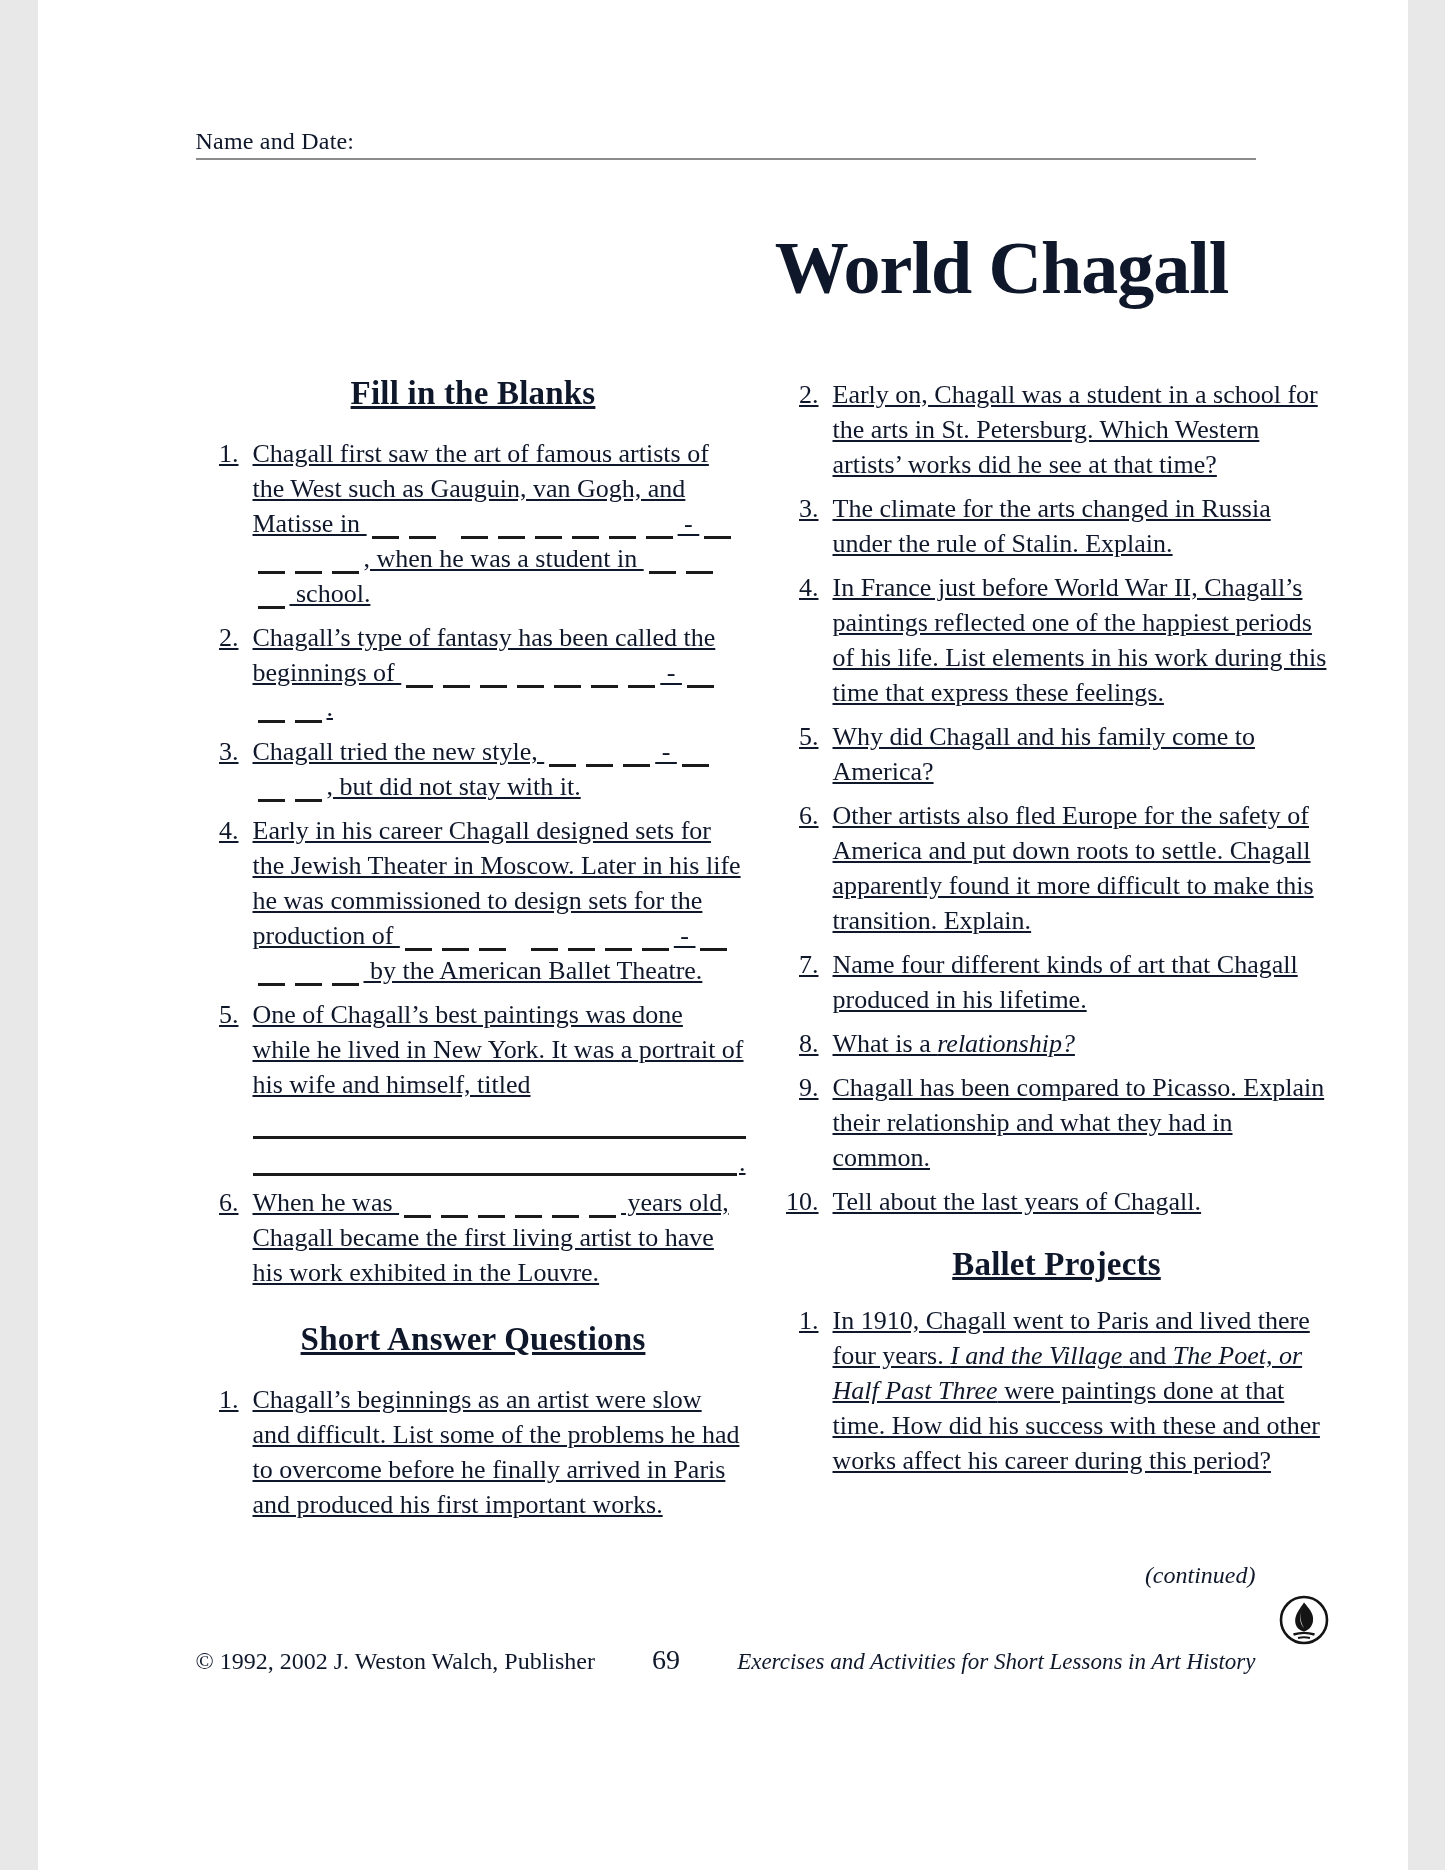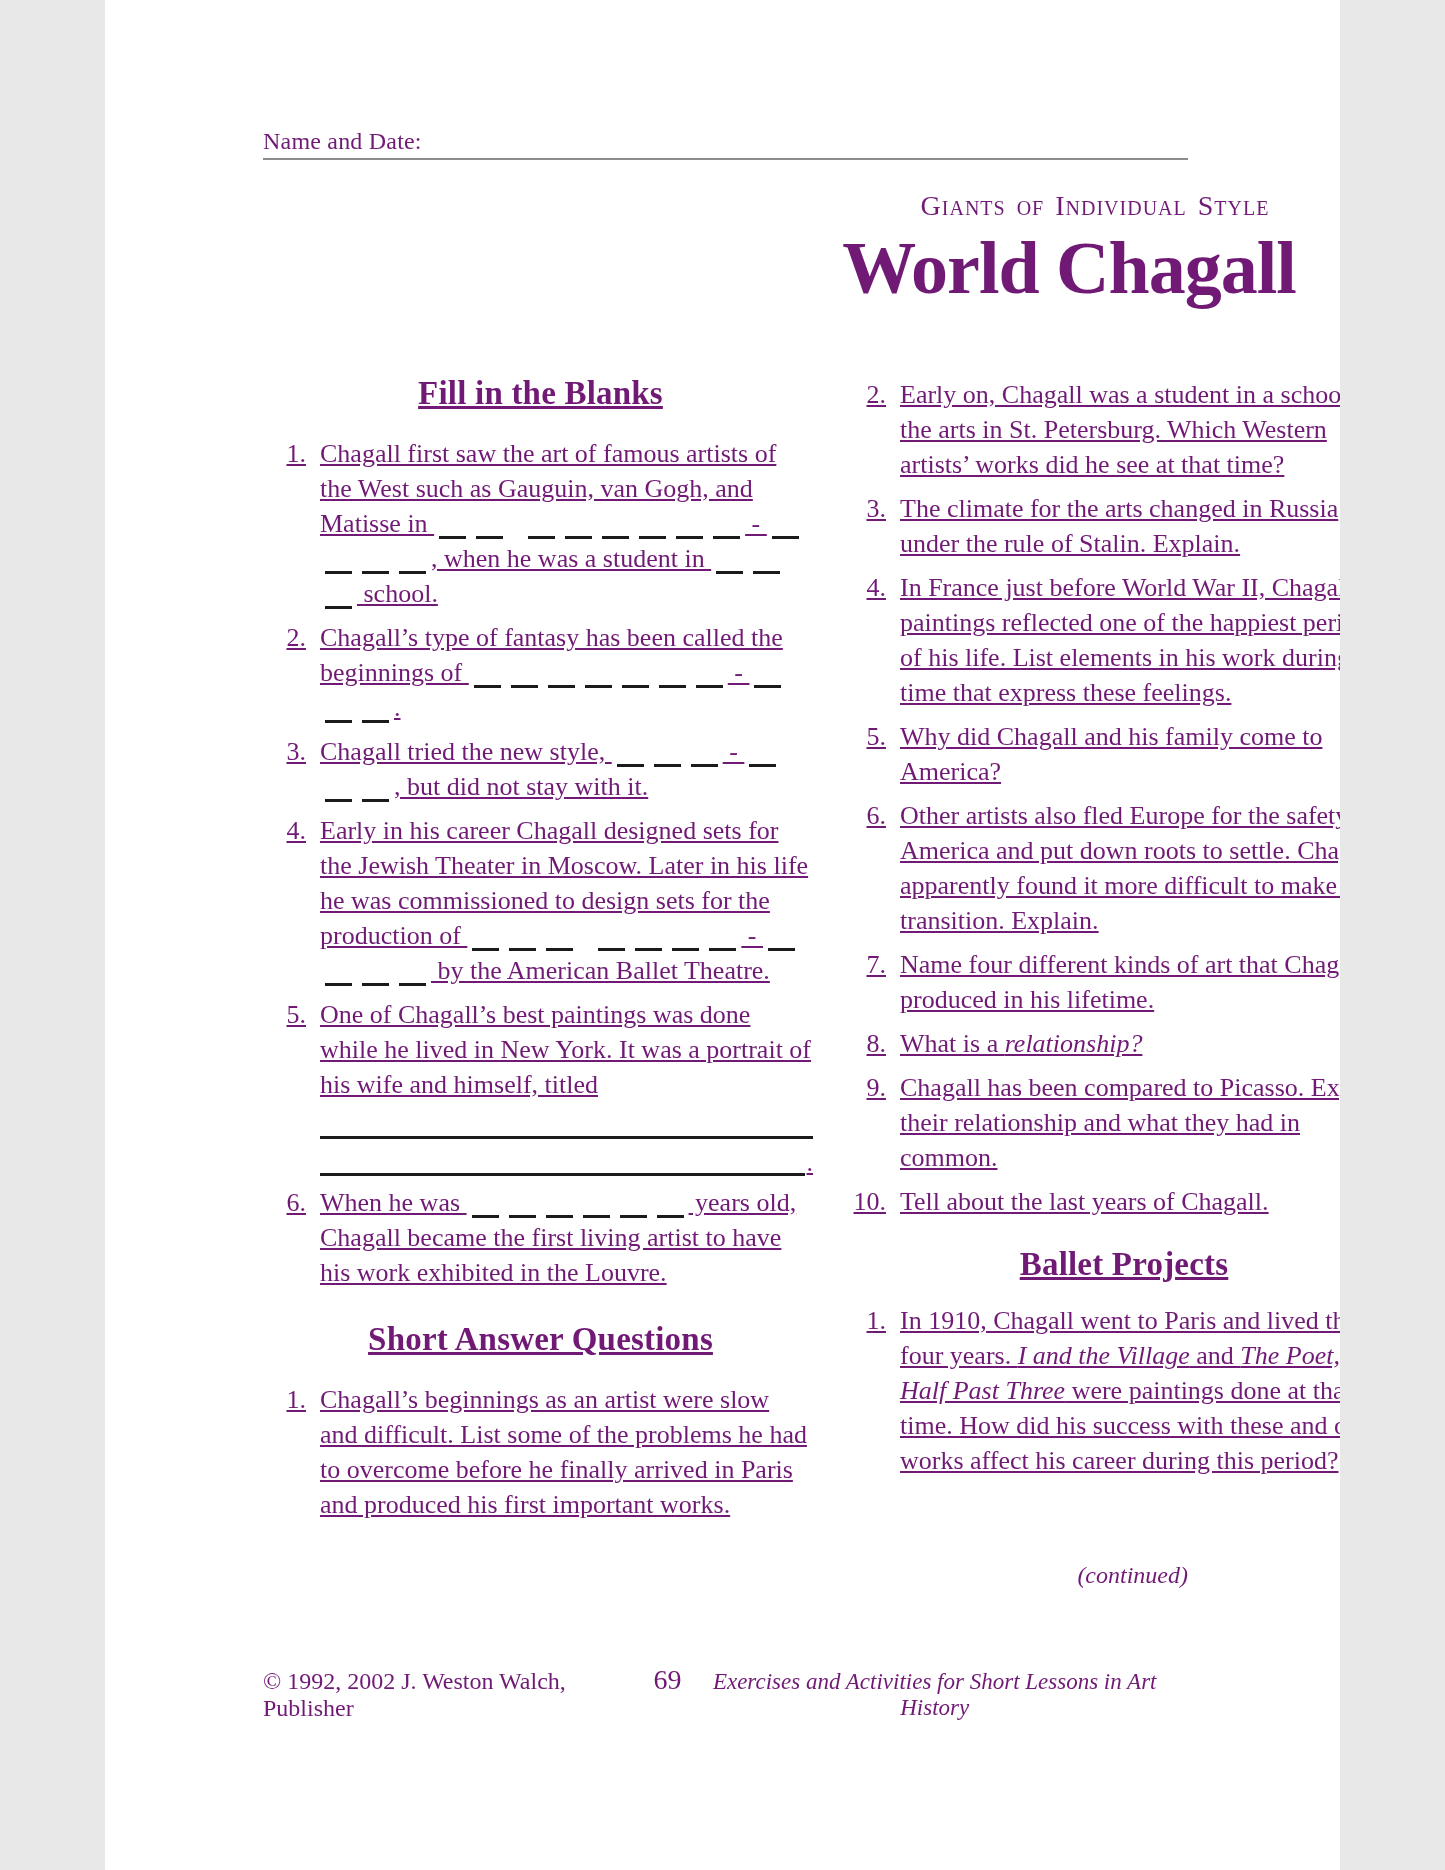"Name and Date:" .page { color: #701a75 -> #0f172a; padding-left: 20px -> none; width: 1215px -> 1370px }
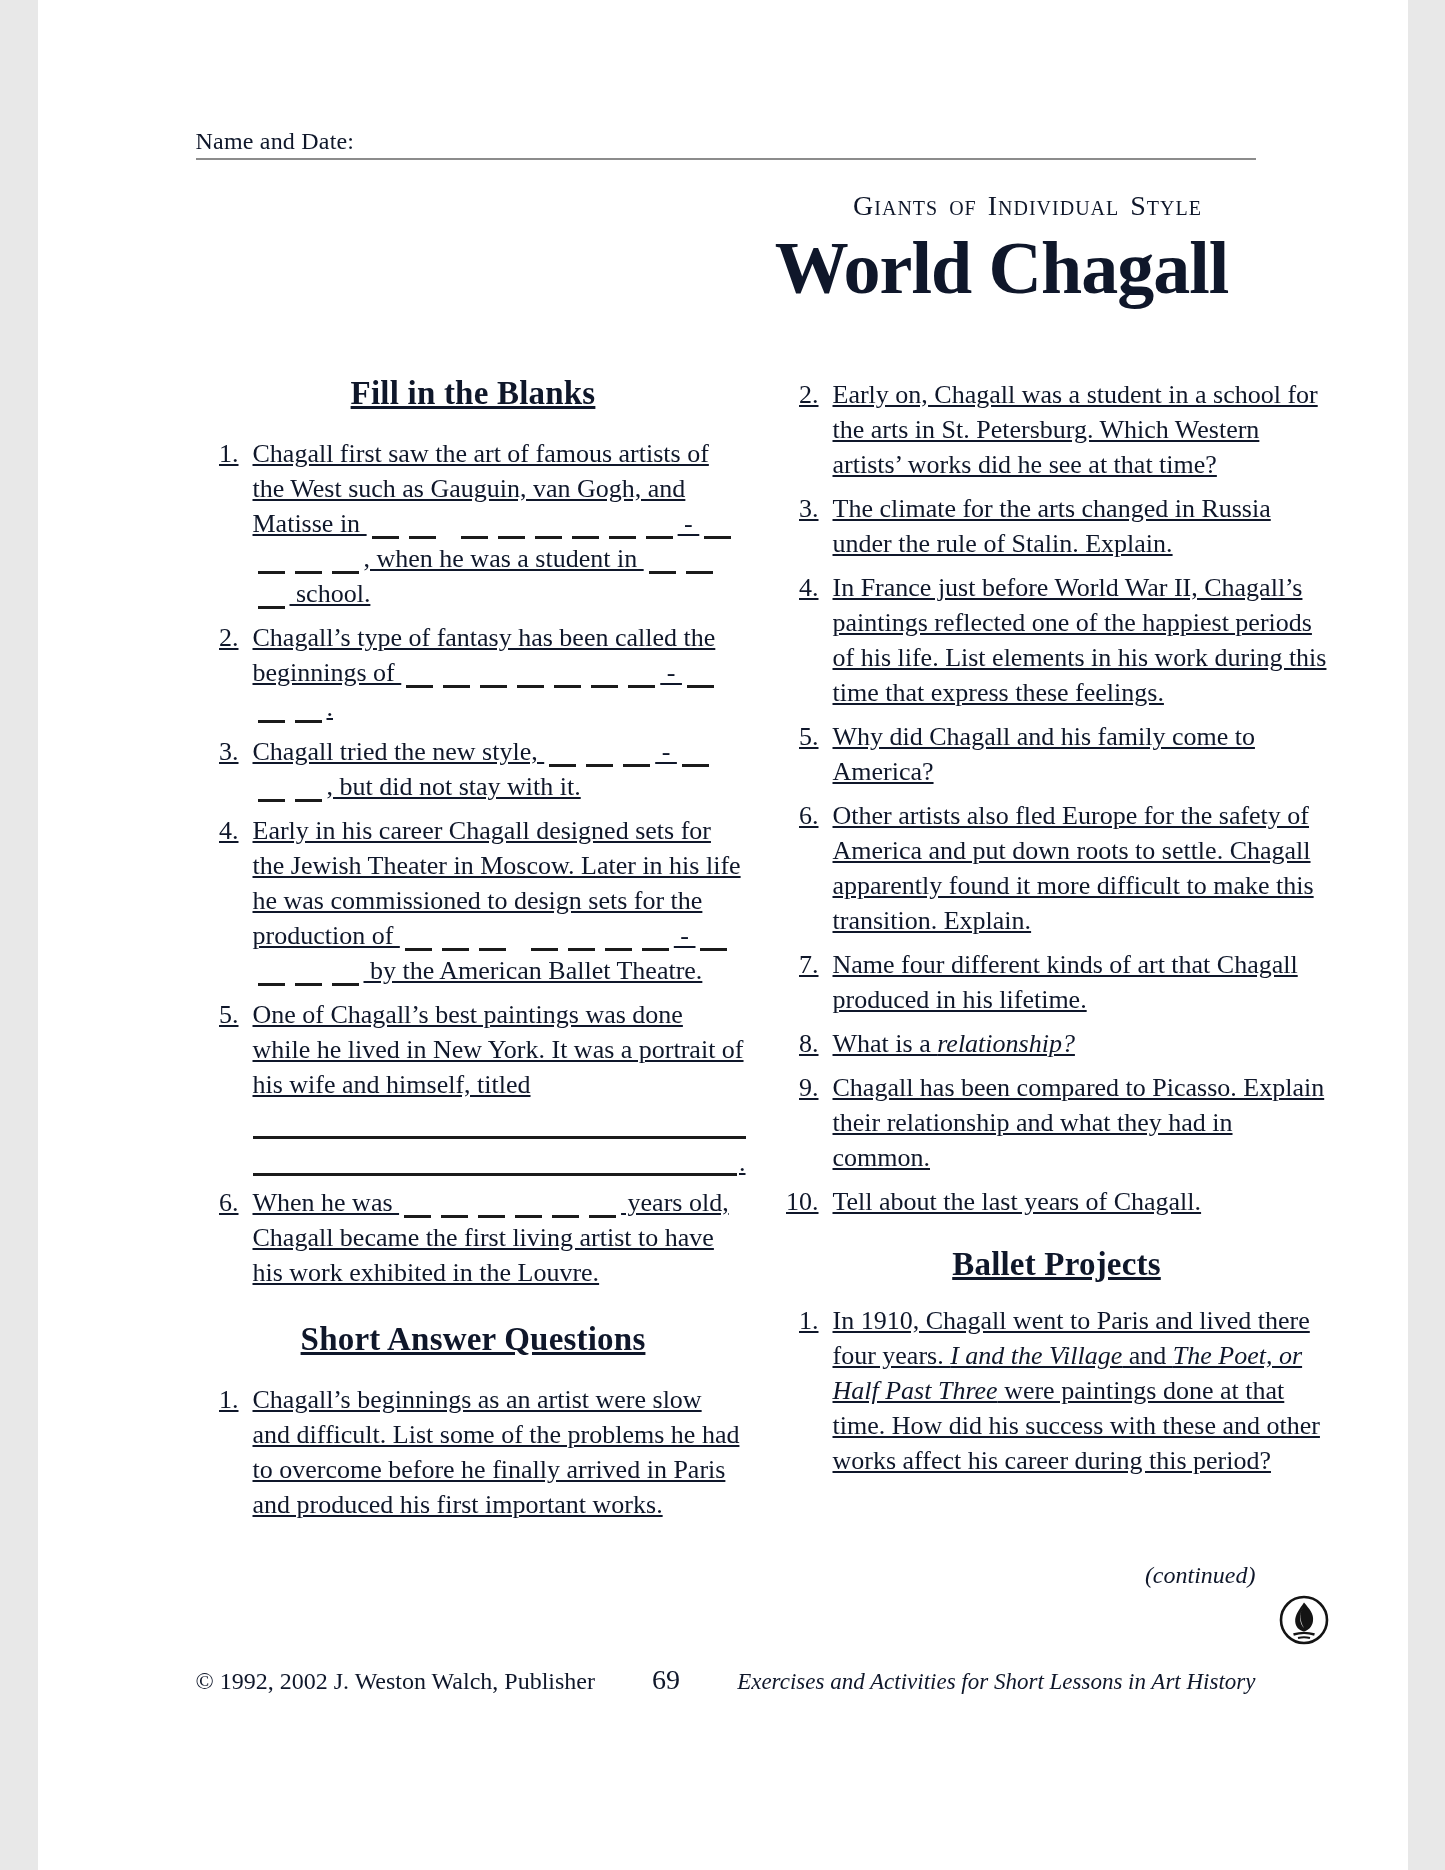"Giants of Individual Style" div.eyebrow { html: <div>Giants of Individual Style</div> -> none }
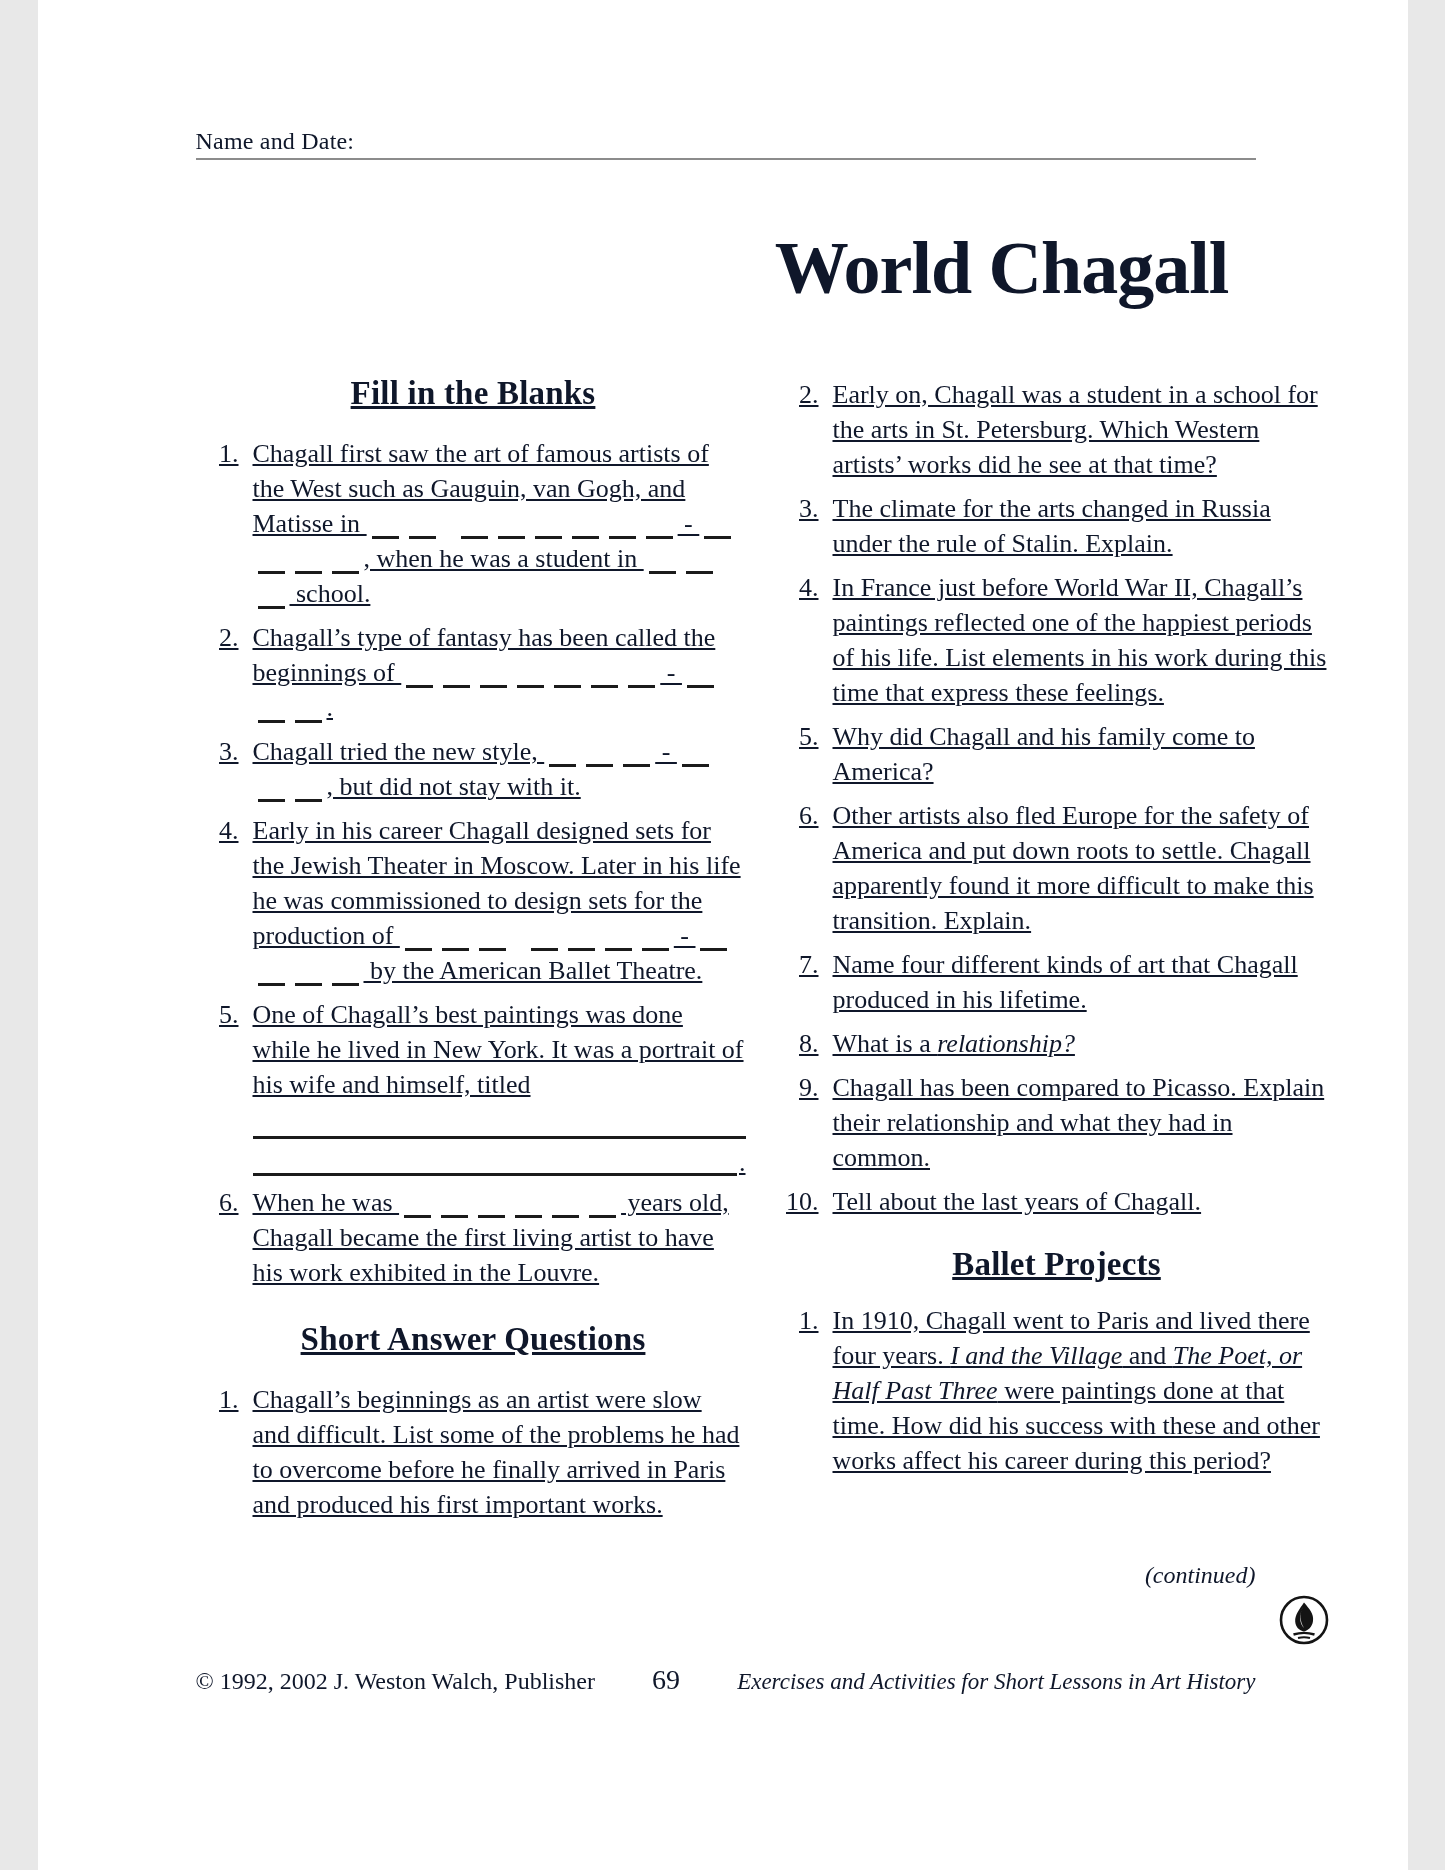"© 1992, 2002 J. Weston" .footer { margin-top: 20px -> none }
